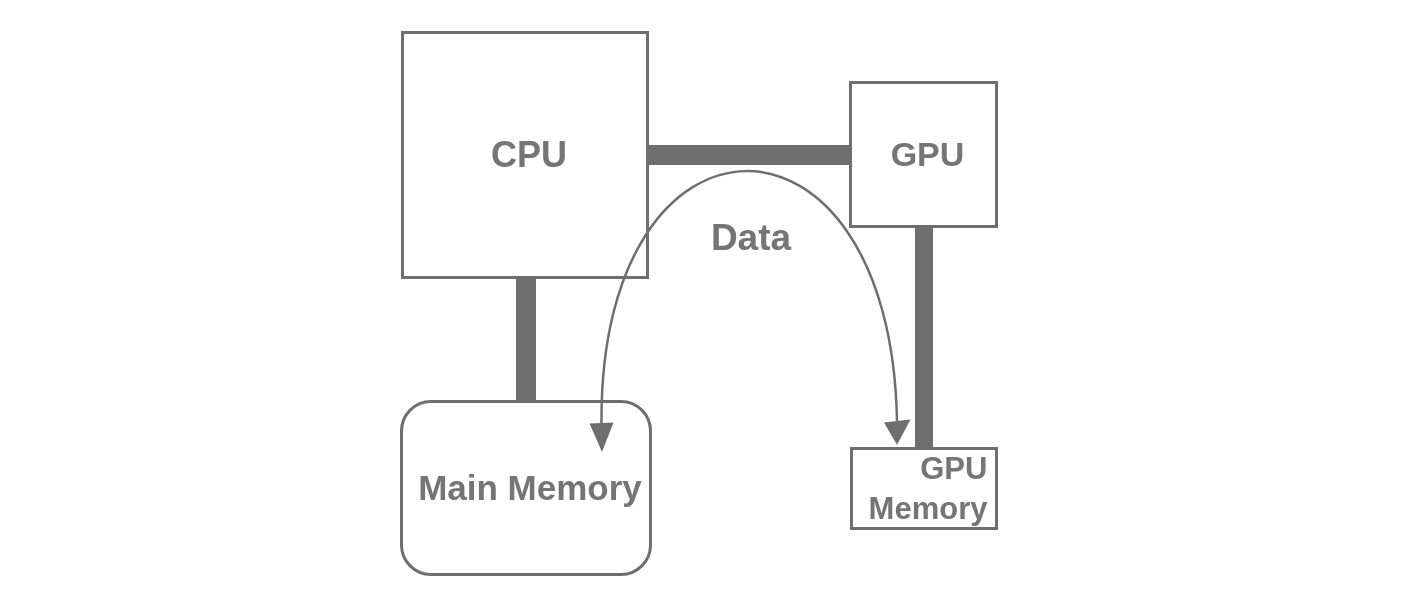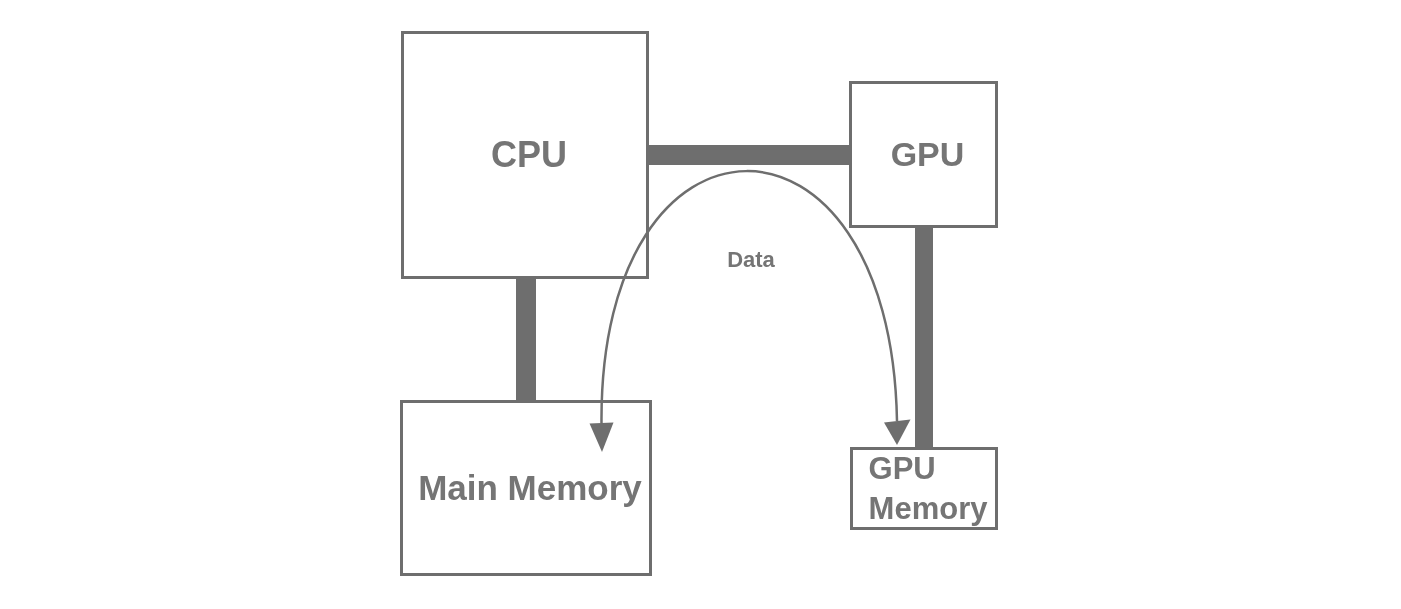"CPU" .box { text-align: left -> right }
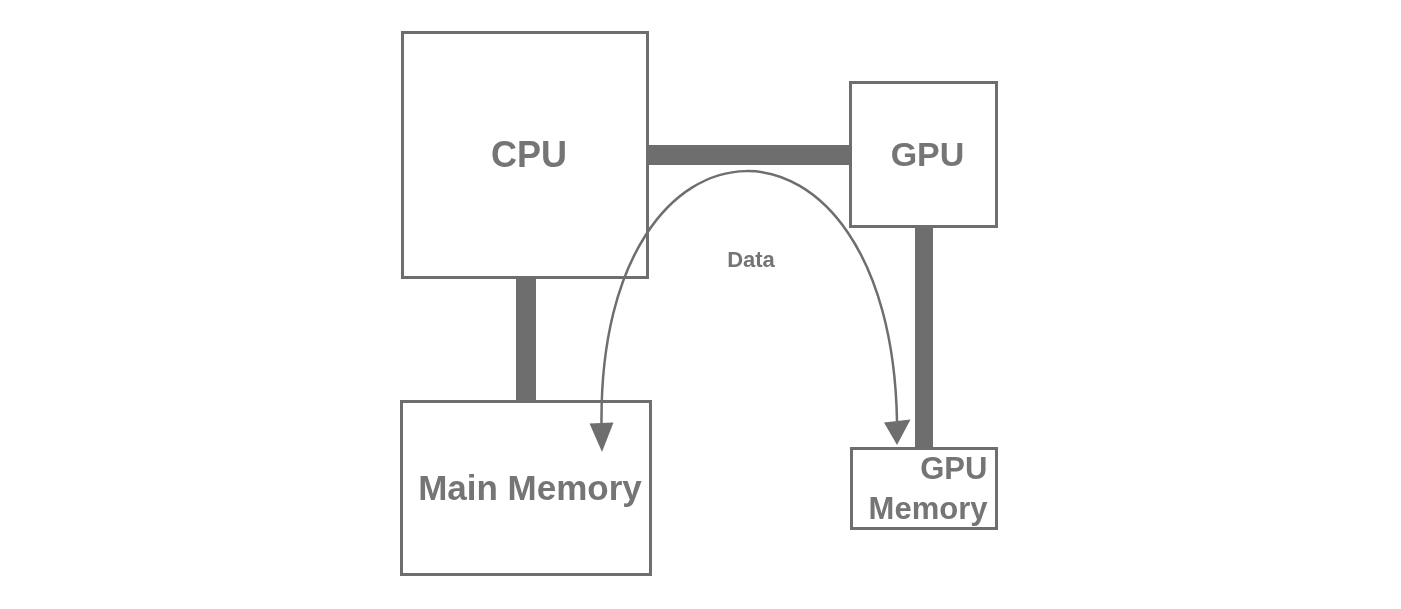"Data" #data-transfer-label { font-size: 22px -> 37px; margin-top: 22px -> none }
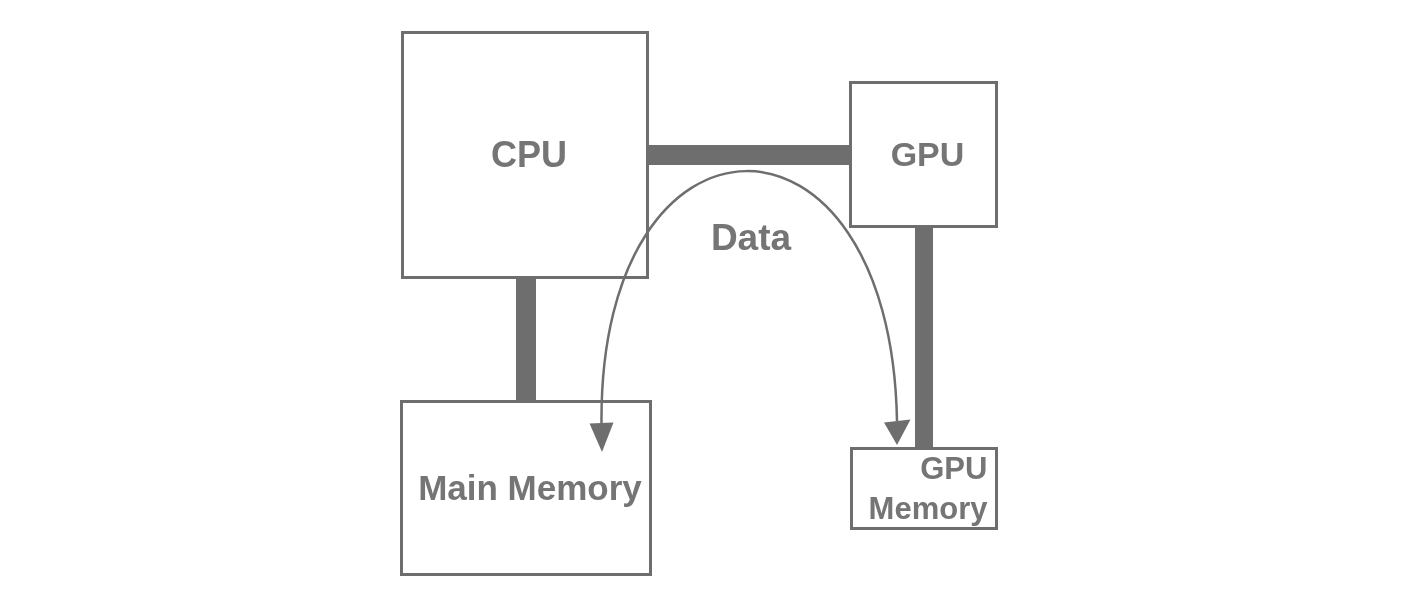"Main Memory" #main-memory-box { border-radius: none -> 31px }
